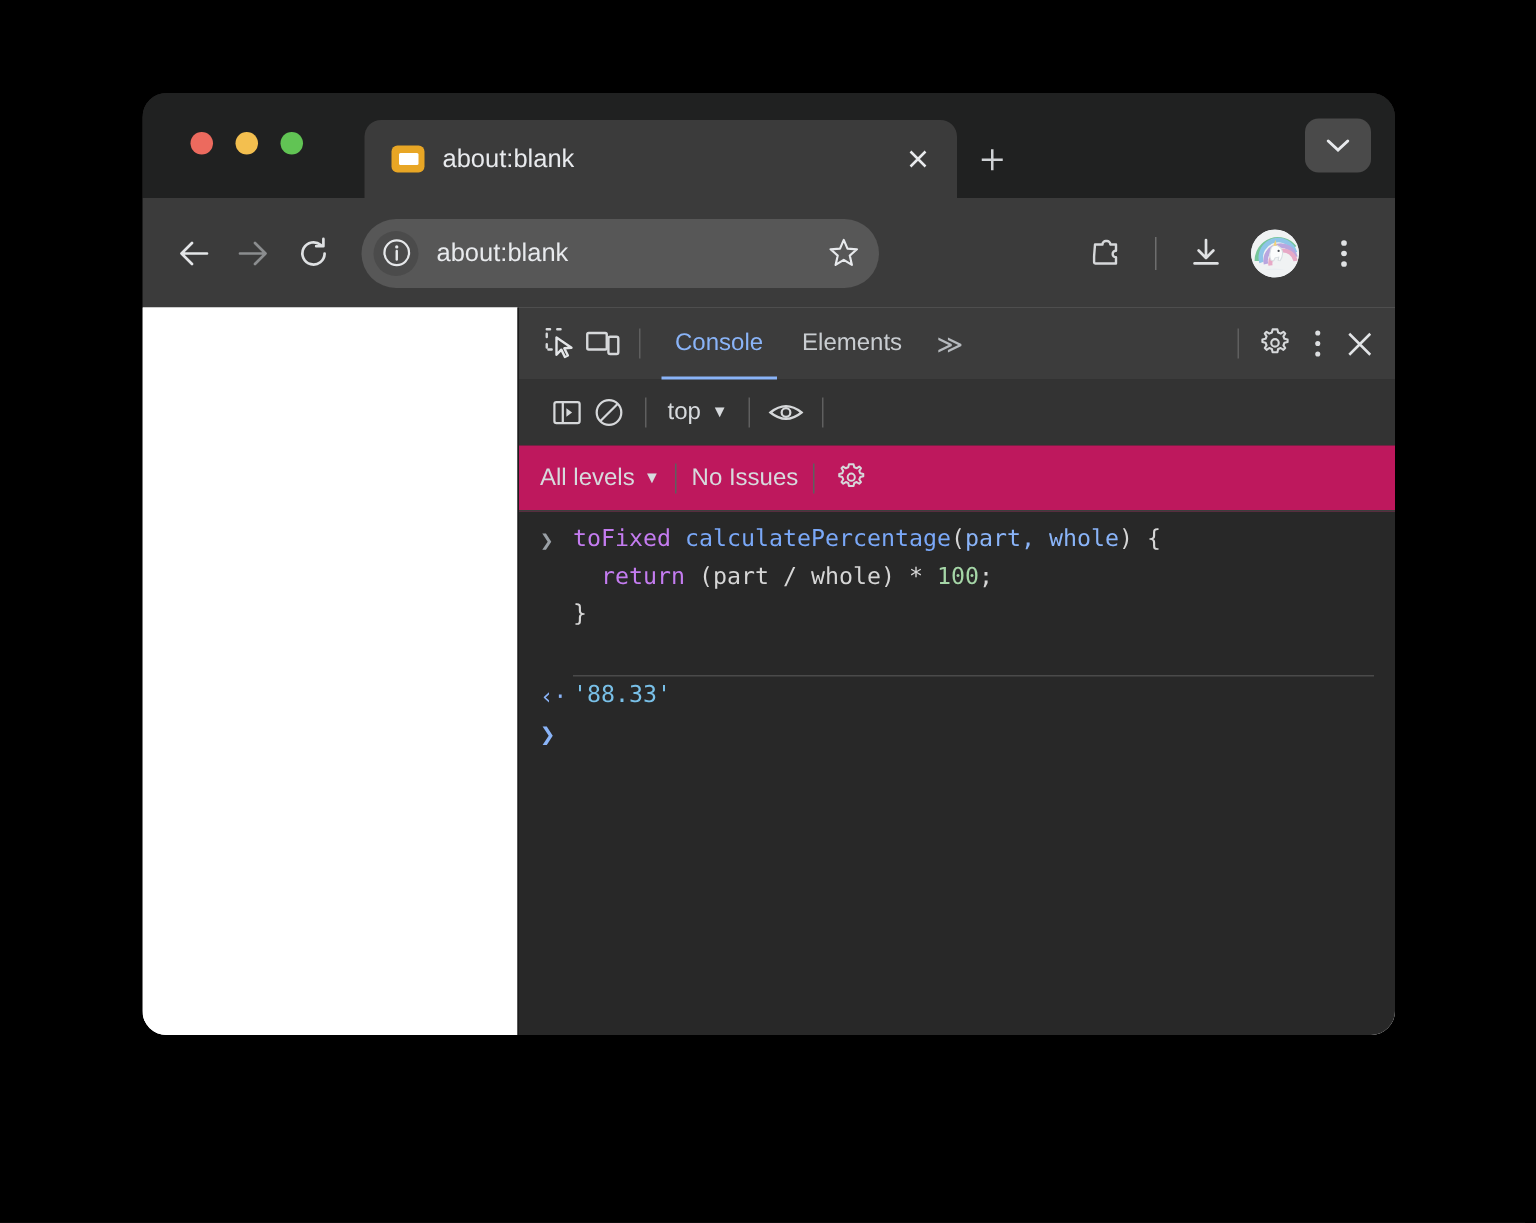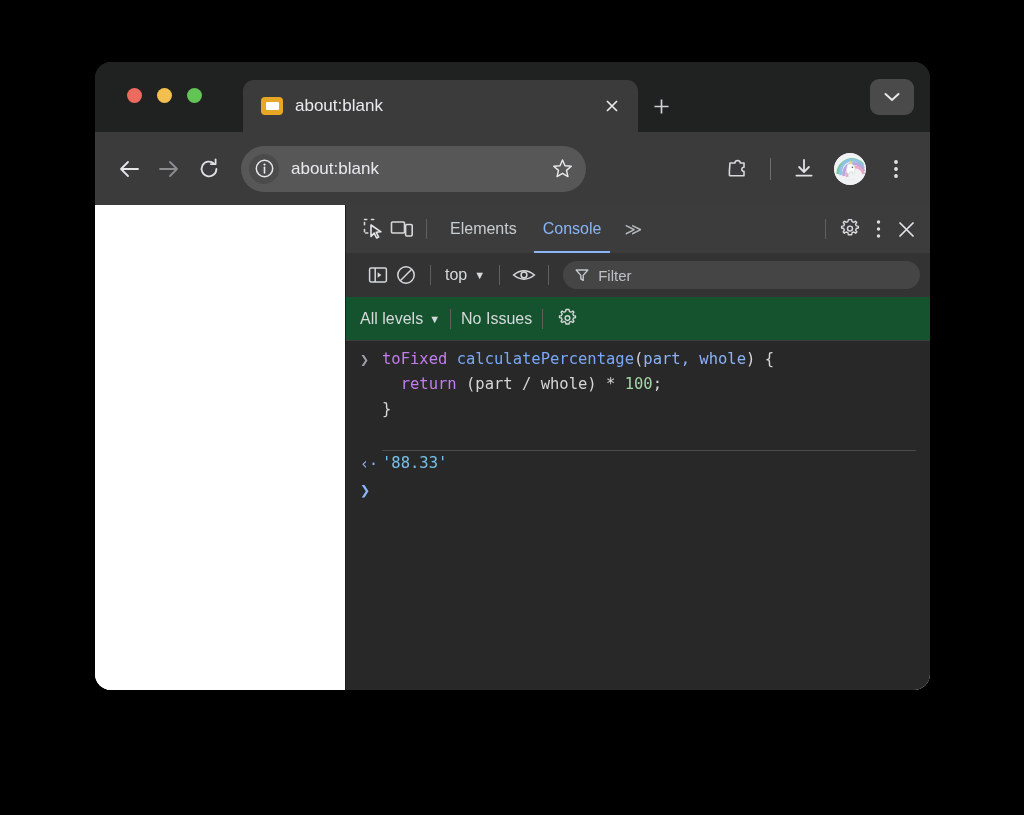"Elements" div.dt-tab { order: before "Console" -> after "Console" }
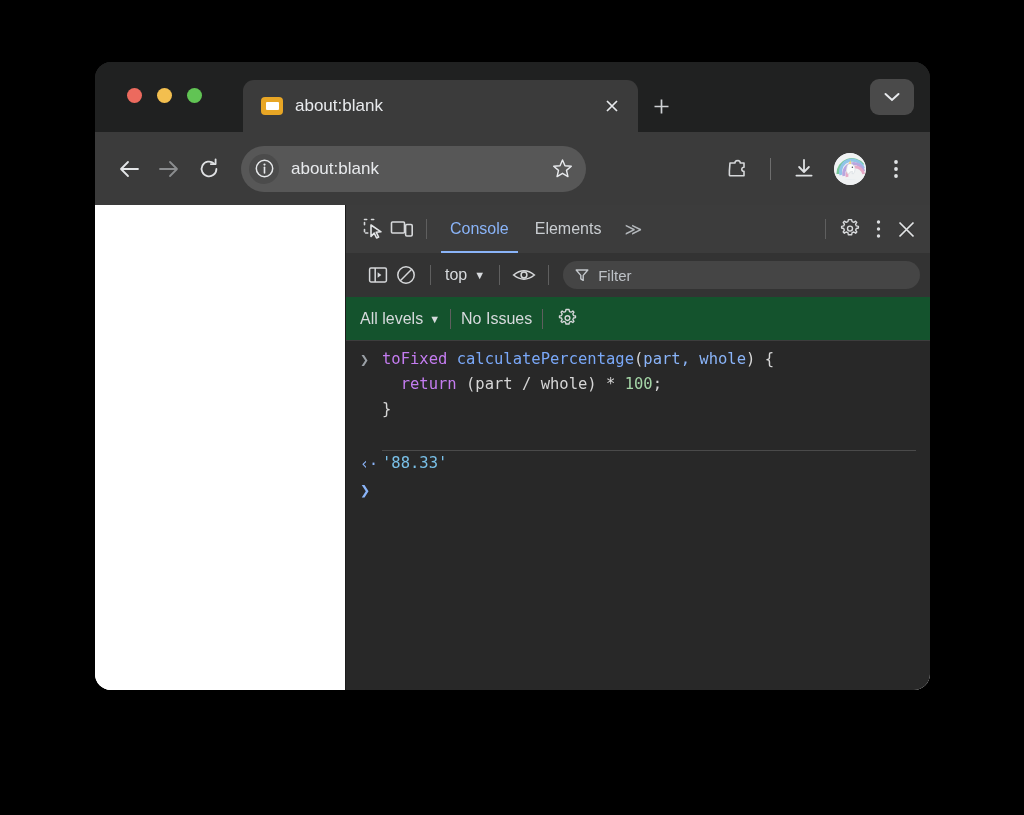"Filter" div { html: <div> <span> <svg> <path></path> </svg> </span> <span>Filter</span> </div> -> none }
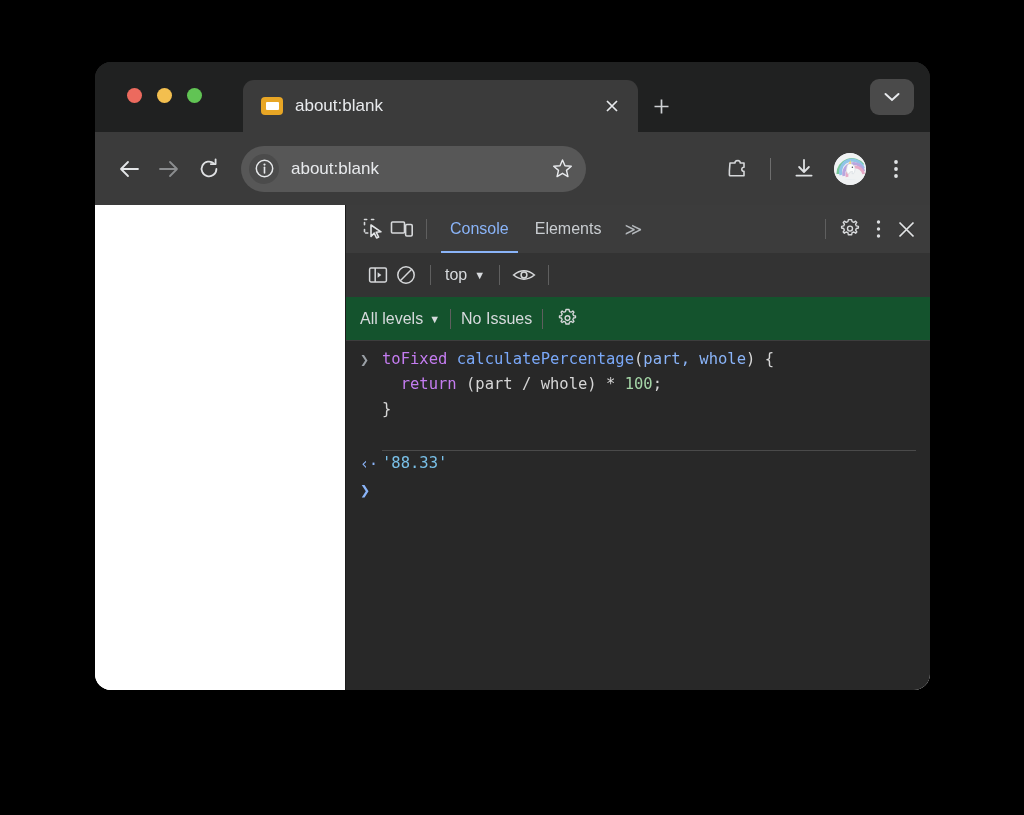"All levels" #console-subbar { background: #14532d -> #be185d }
